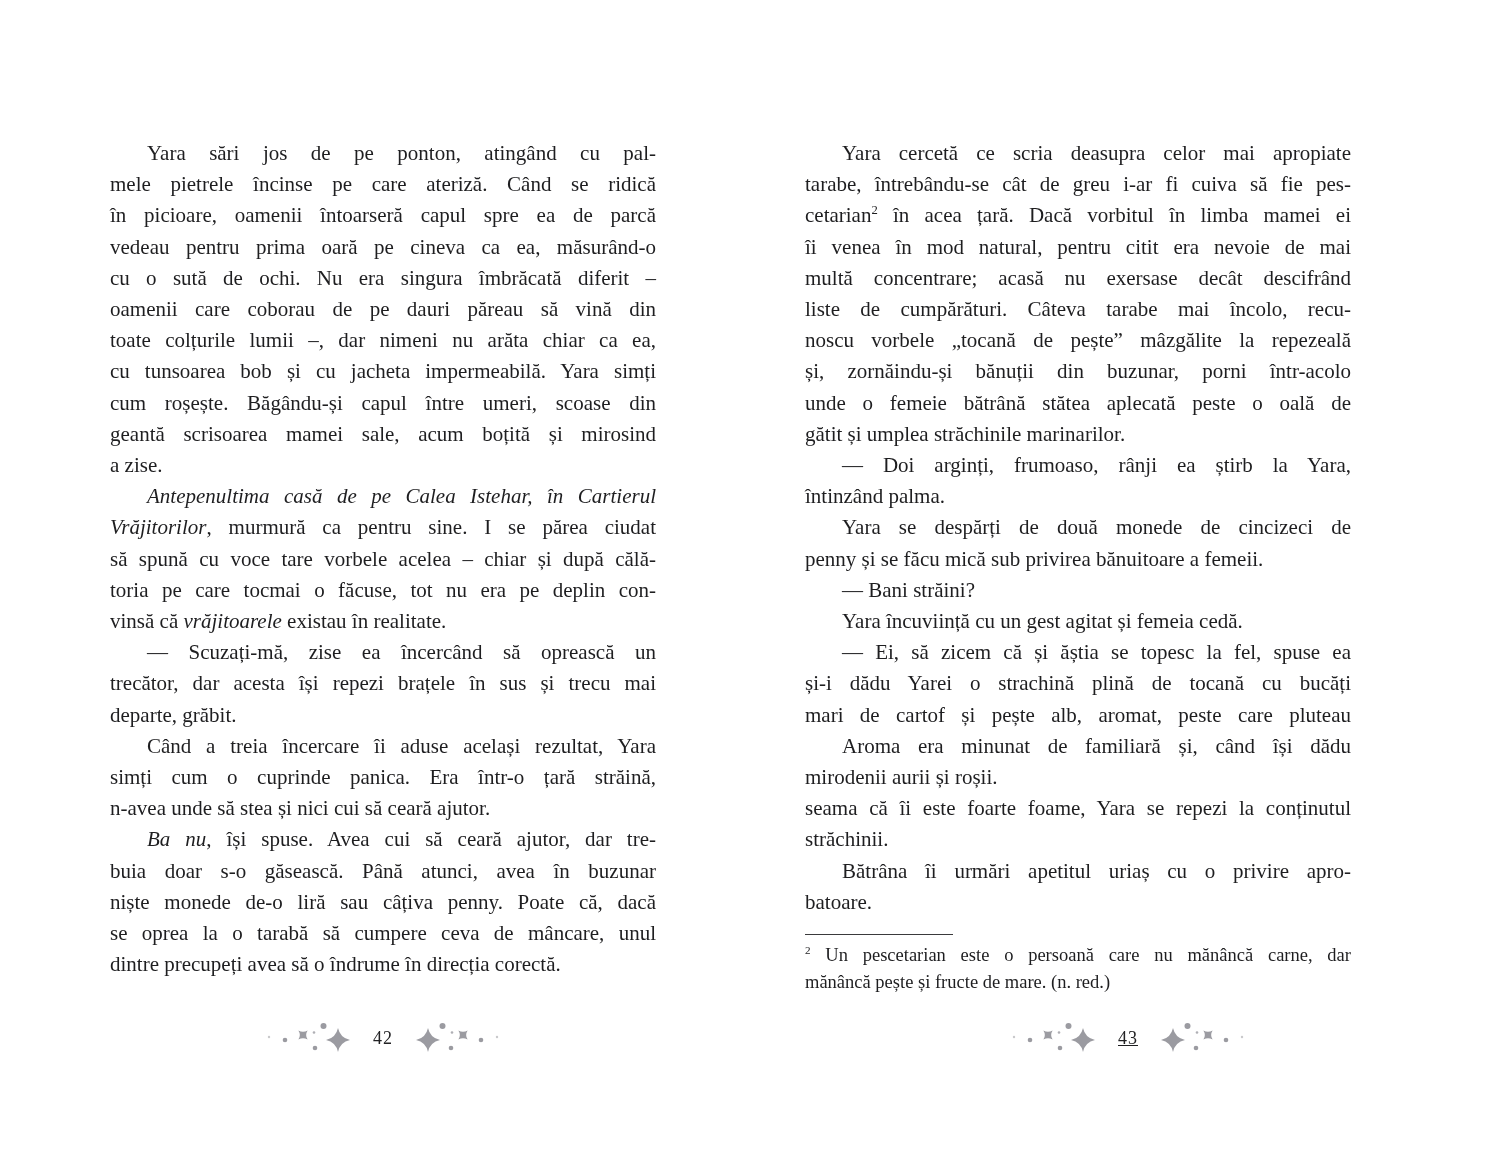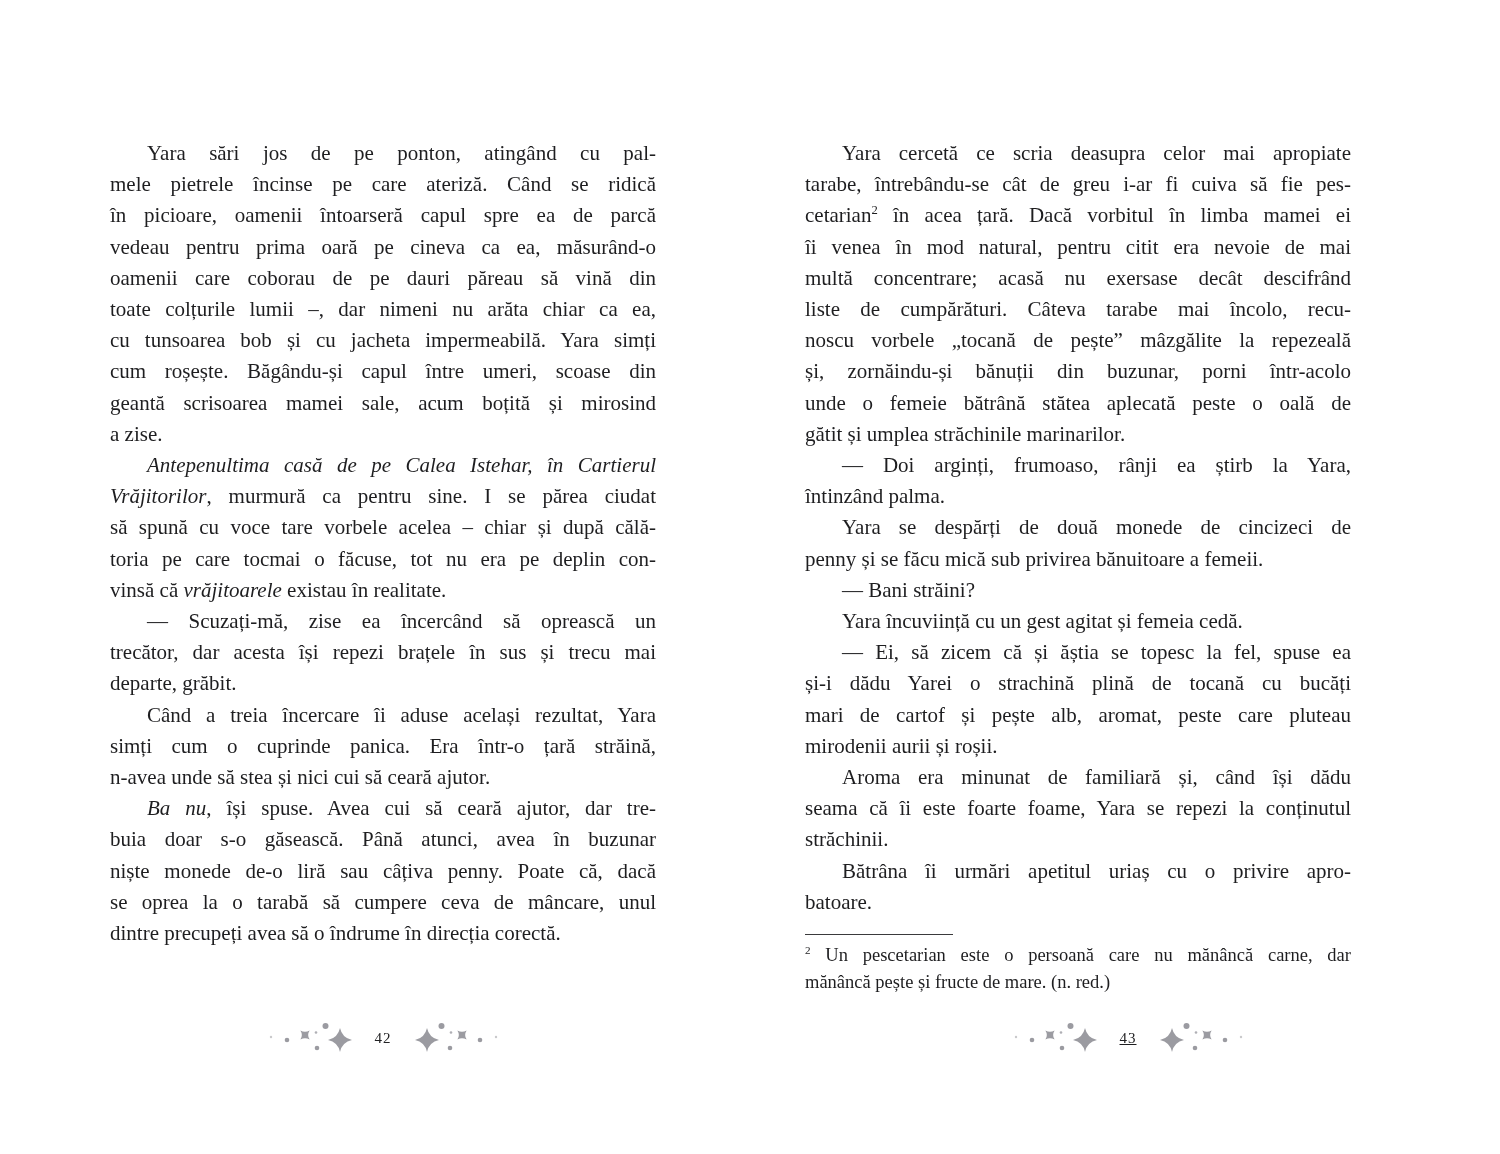"cu o sută de ochi." div.line { html: none -> <div>cu o sută de ochi. Nu era singura îmbrăcată diferit –</div> }
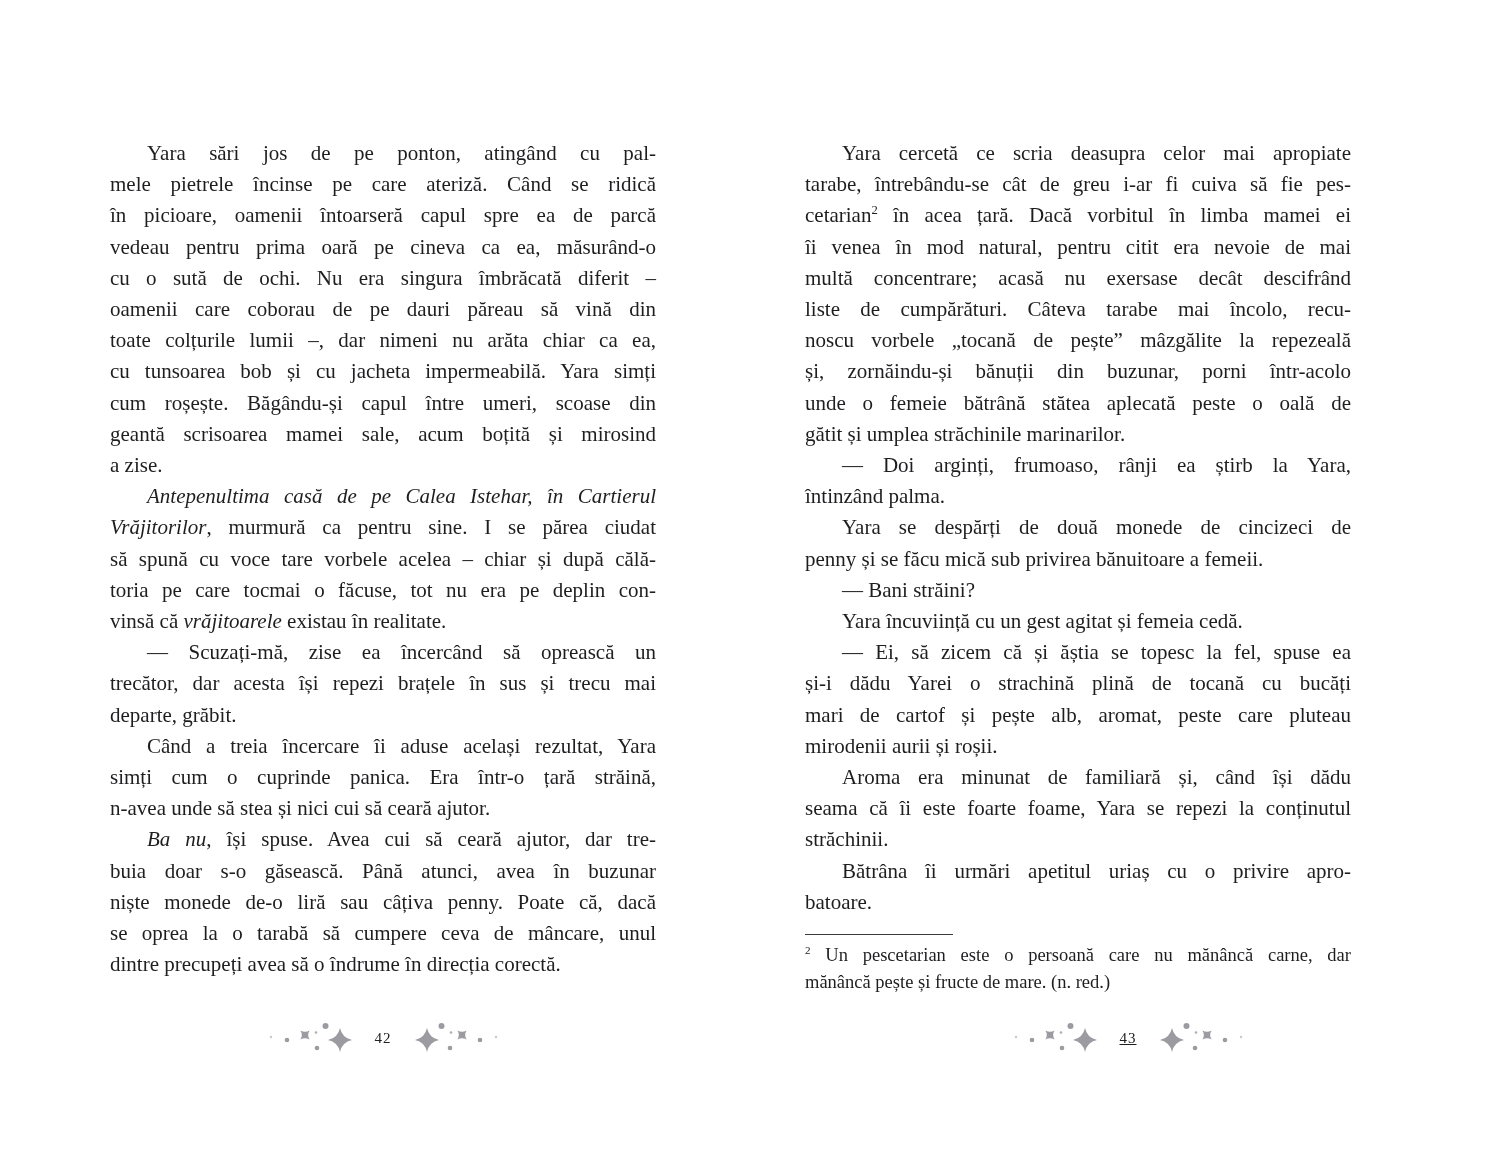"mirodenii aurii și roșii." div.line { order: before "Aroma era minunat de familiară" -> after "Aroma era minunat de familiară" }
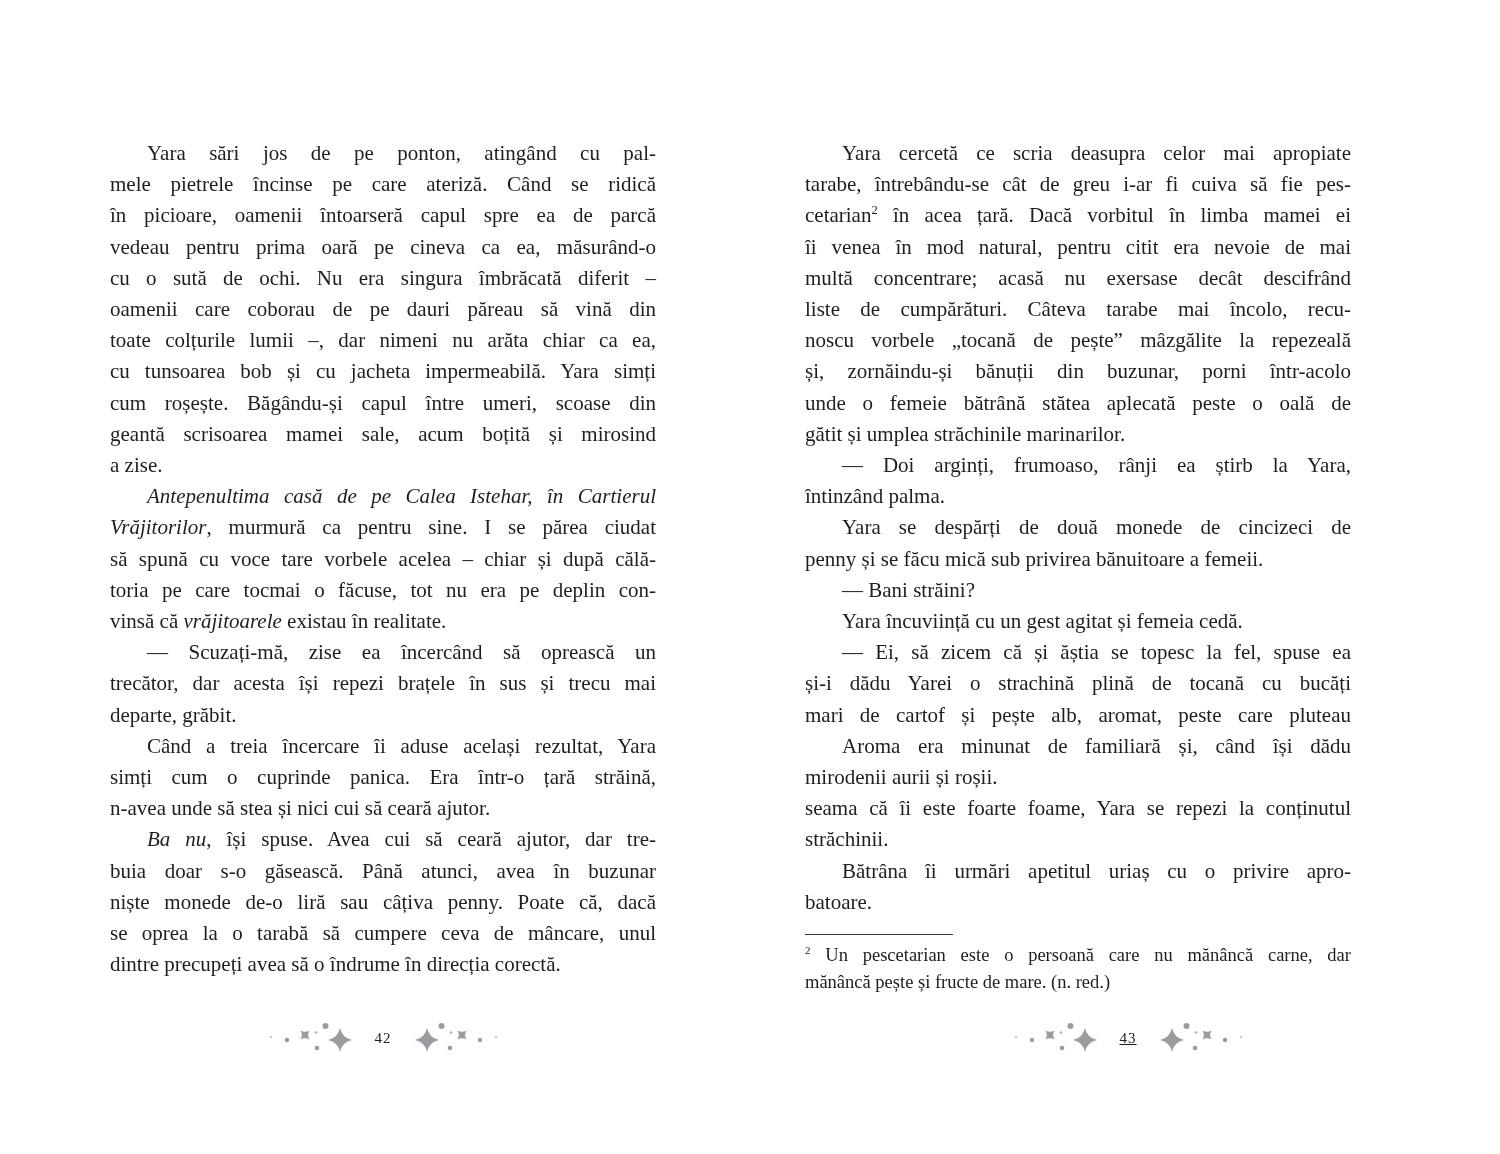"42" .pagenum { font-size: 15px -> 18px }
